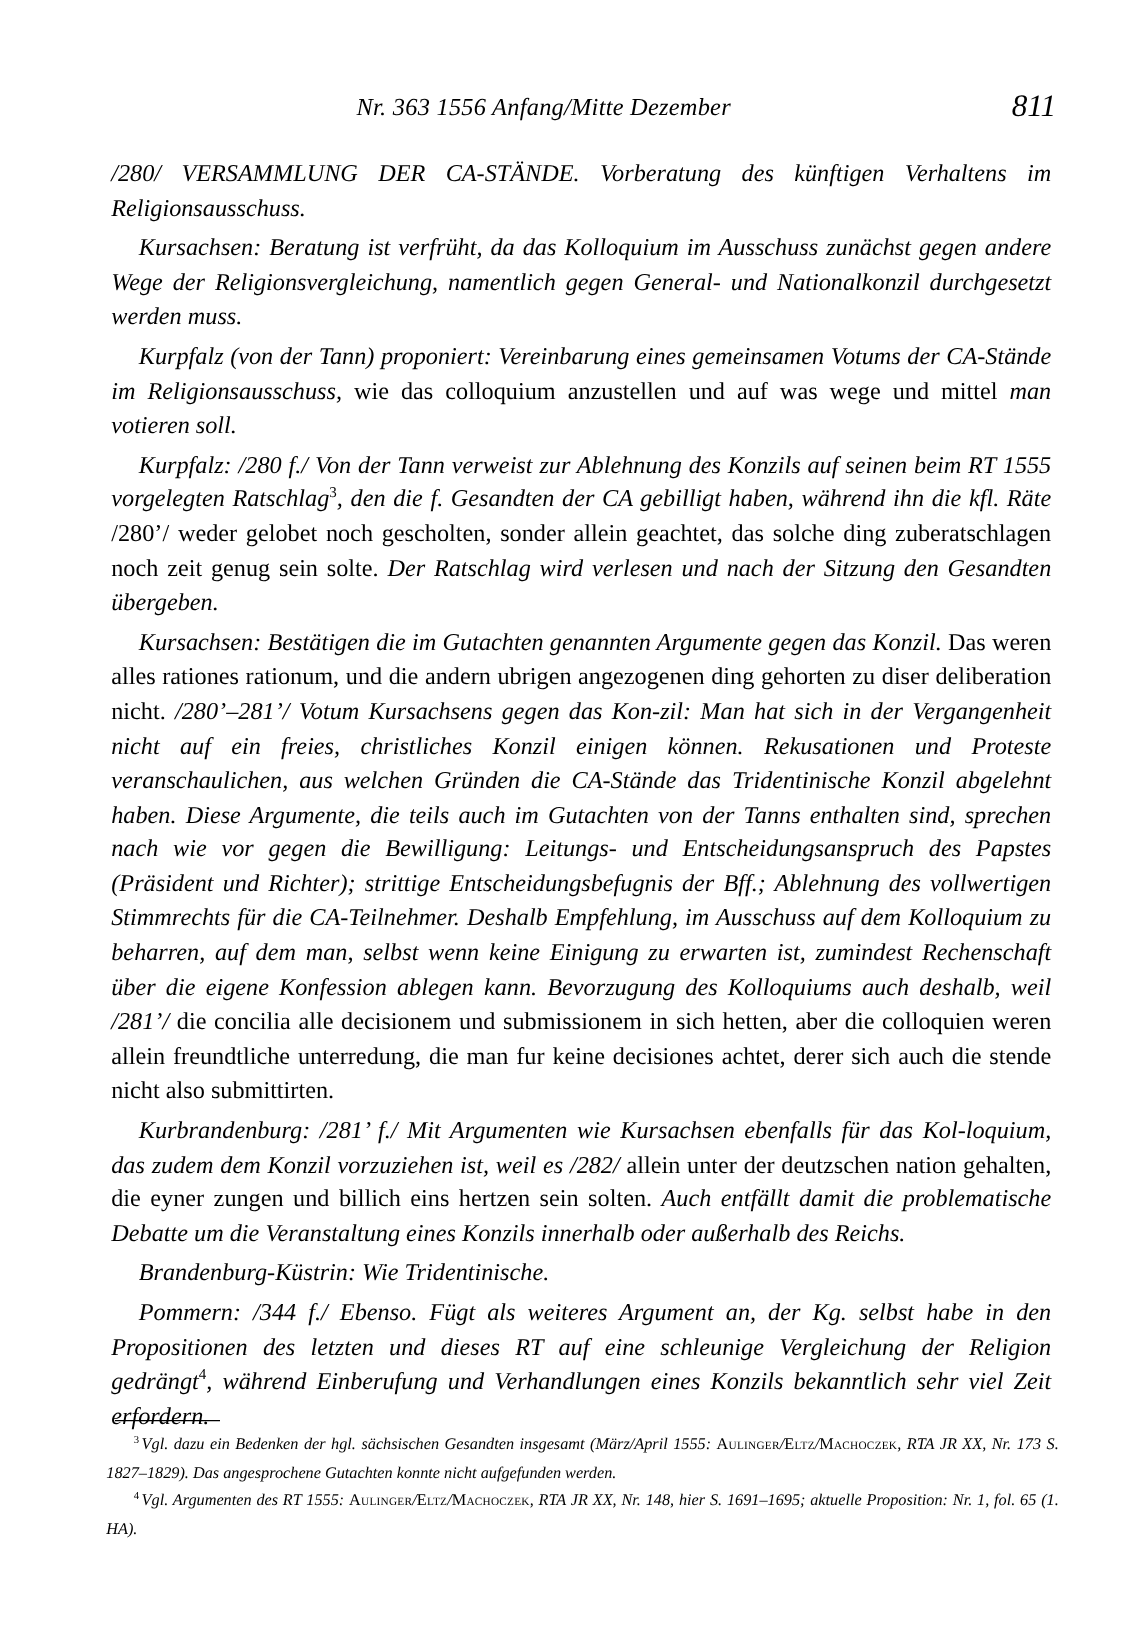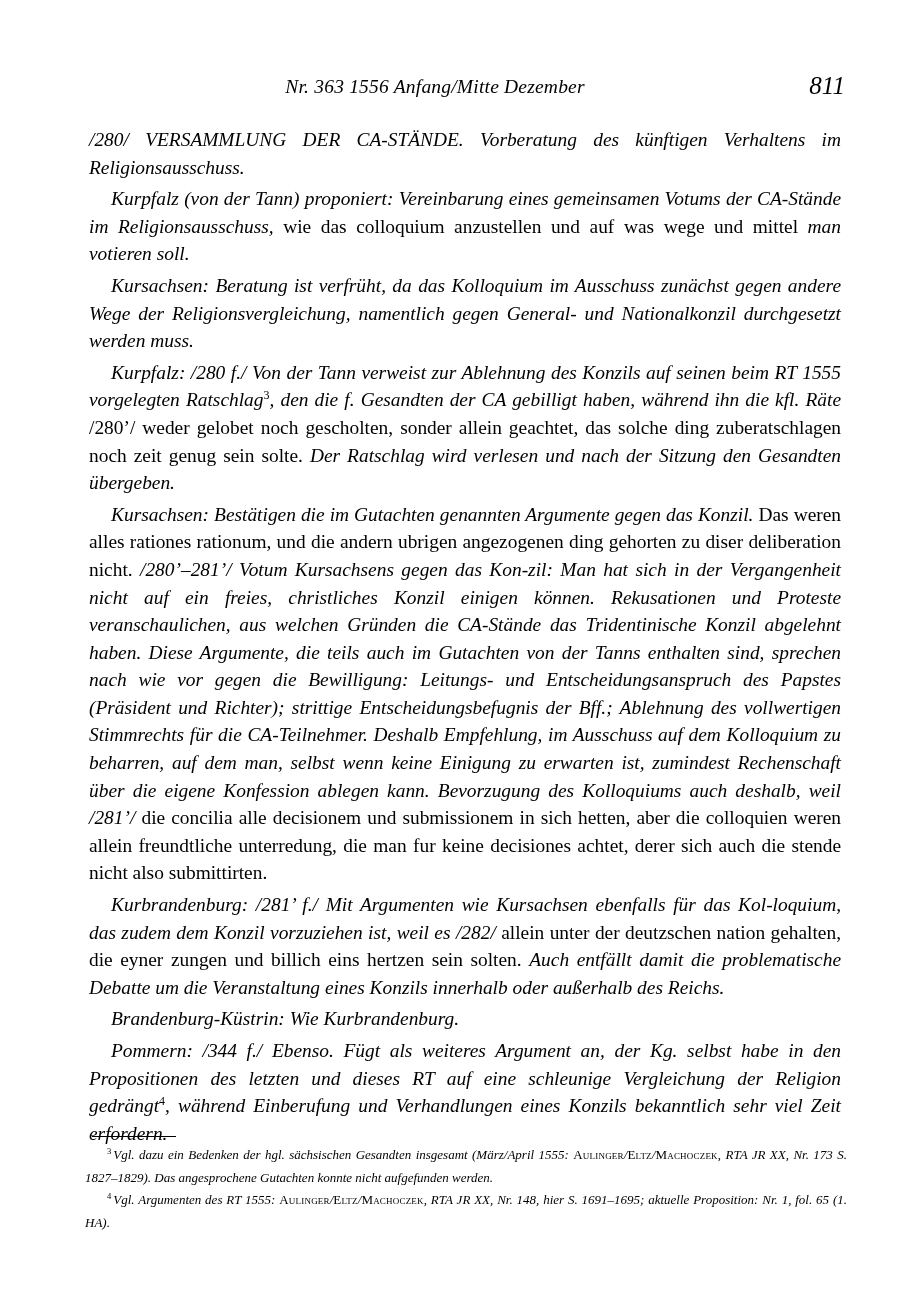"Kurpfalz (von der Tann) proponiert:" p.indent { order: before "Kursachsen: Beratung ist verfrüht, da" -> after "Kursachsen: Beratung ist verfrüht, da" }
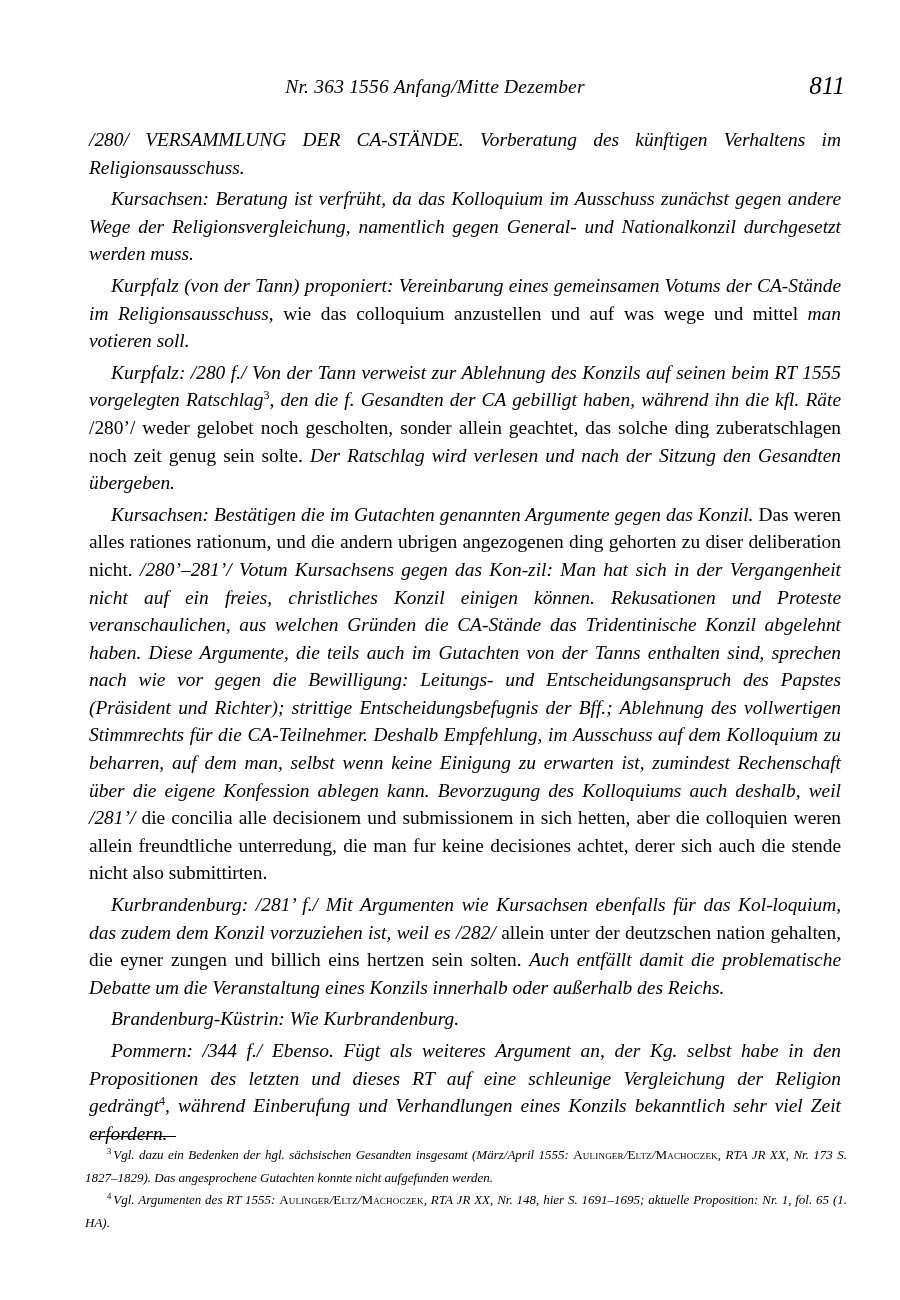"Brandenburg-Küstrin: Wie Kurbrandenburg." span.it { text: Kurbrandenburg -> Tridentinische }
